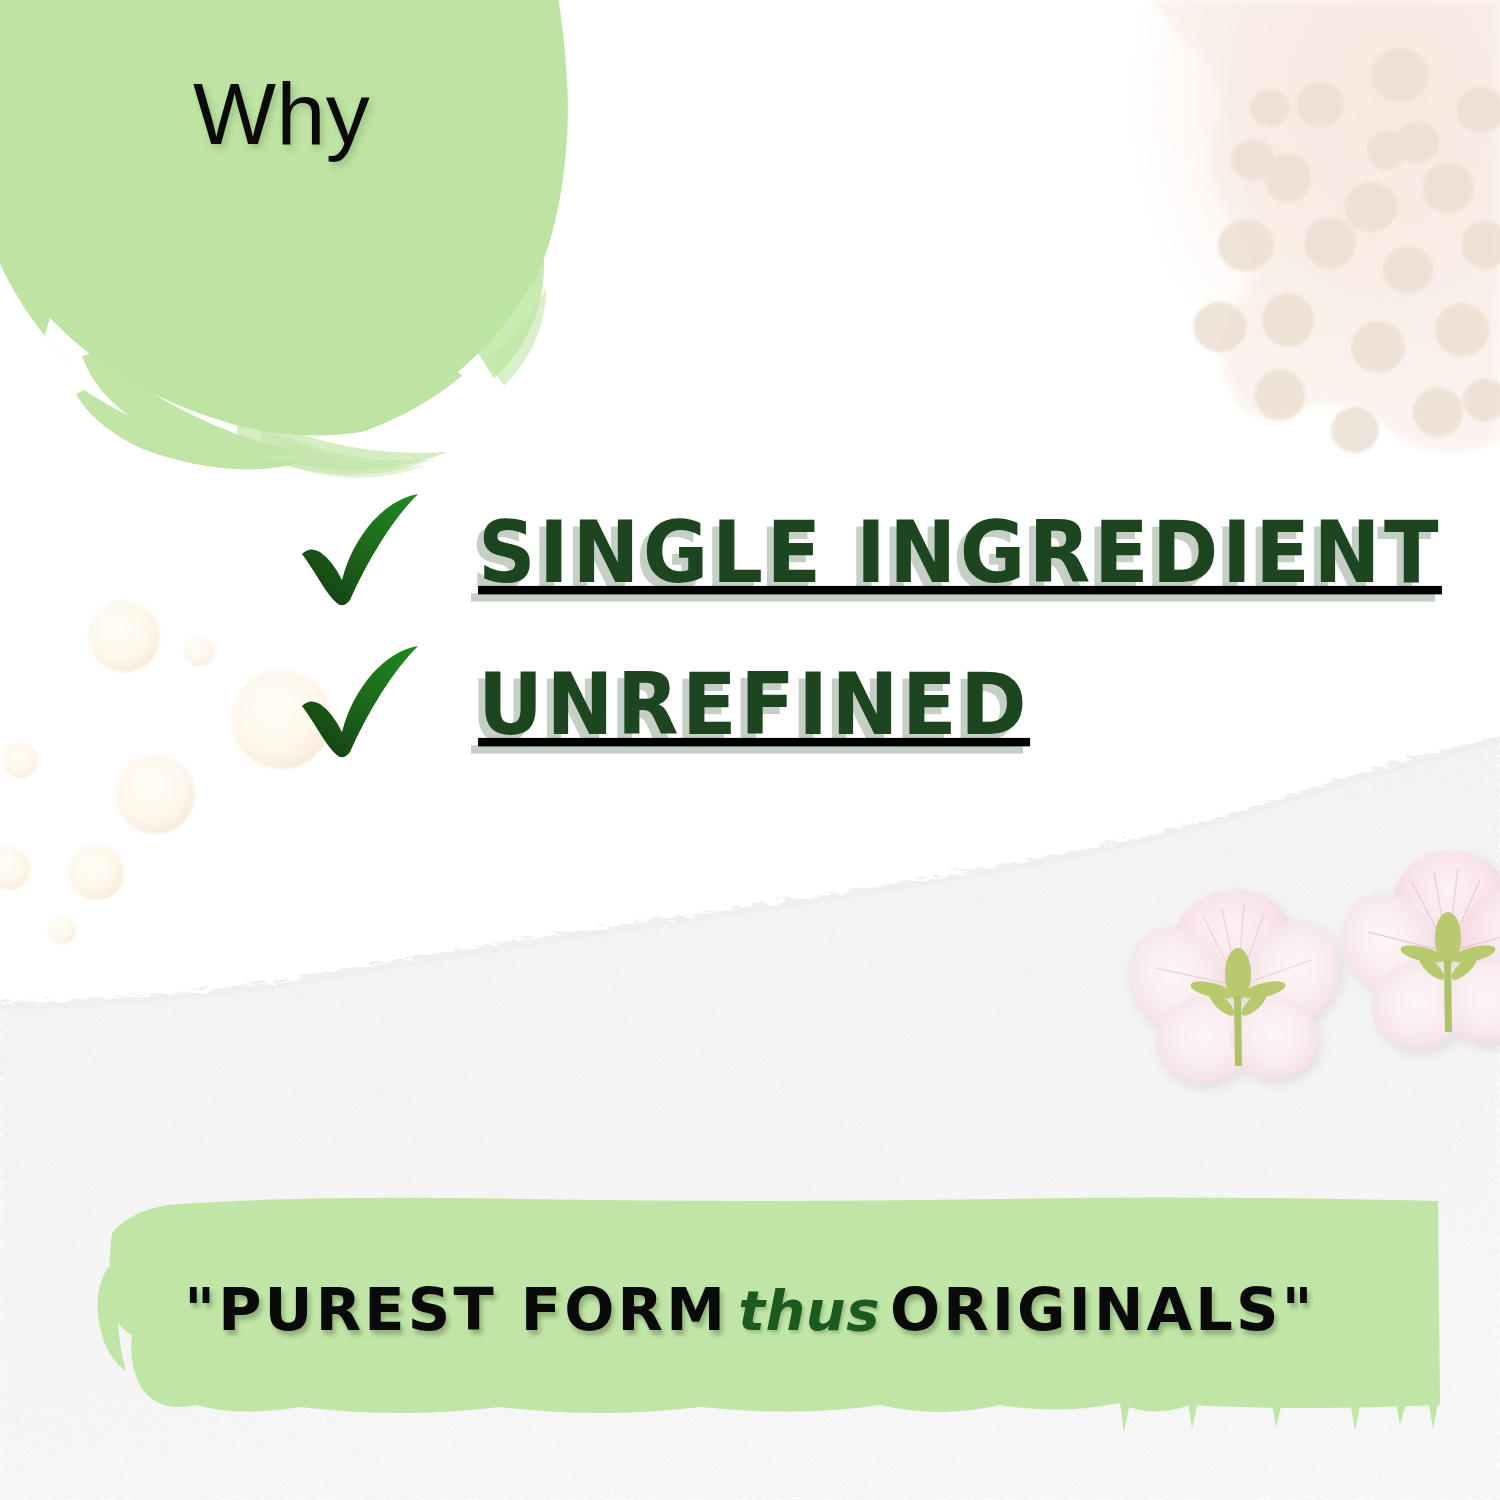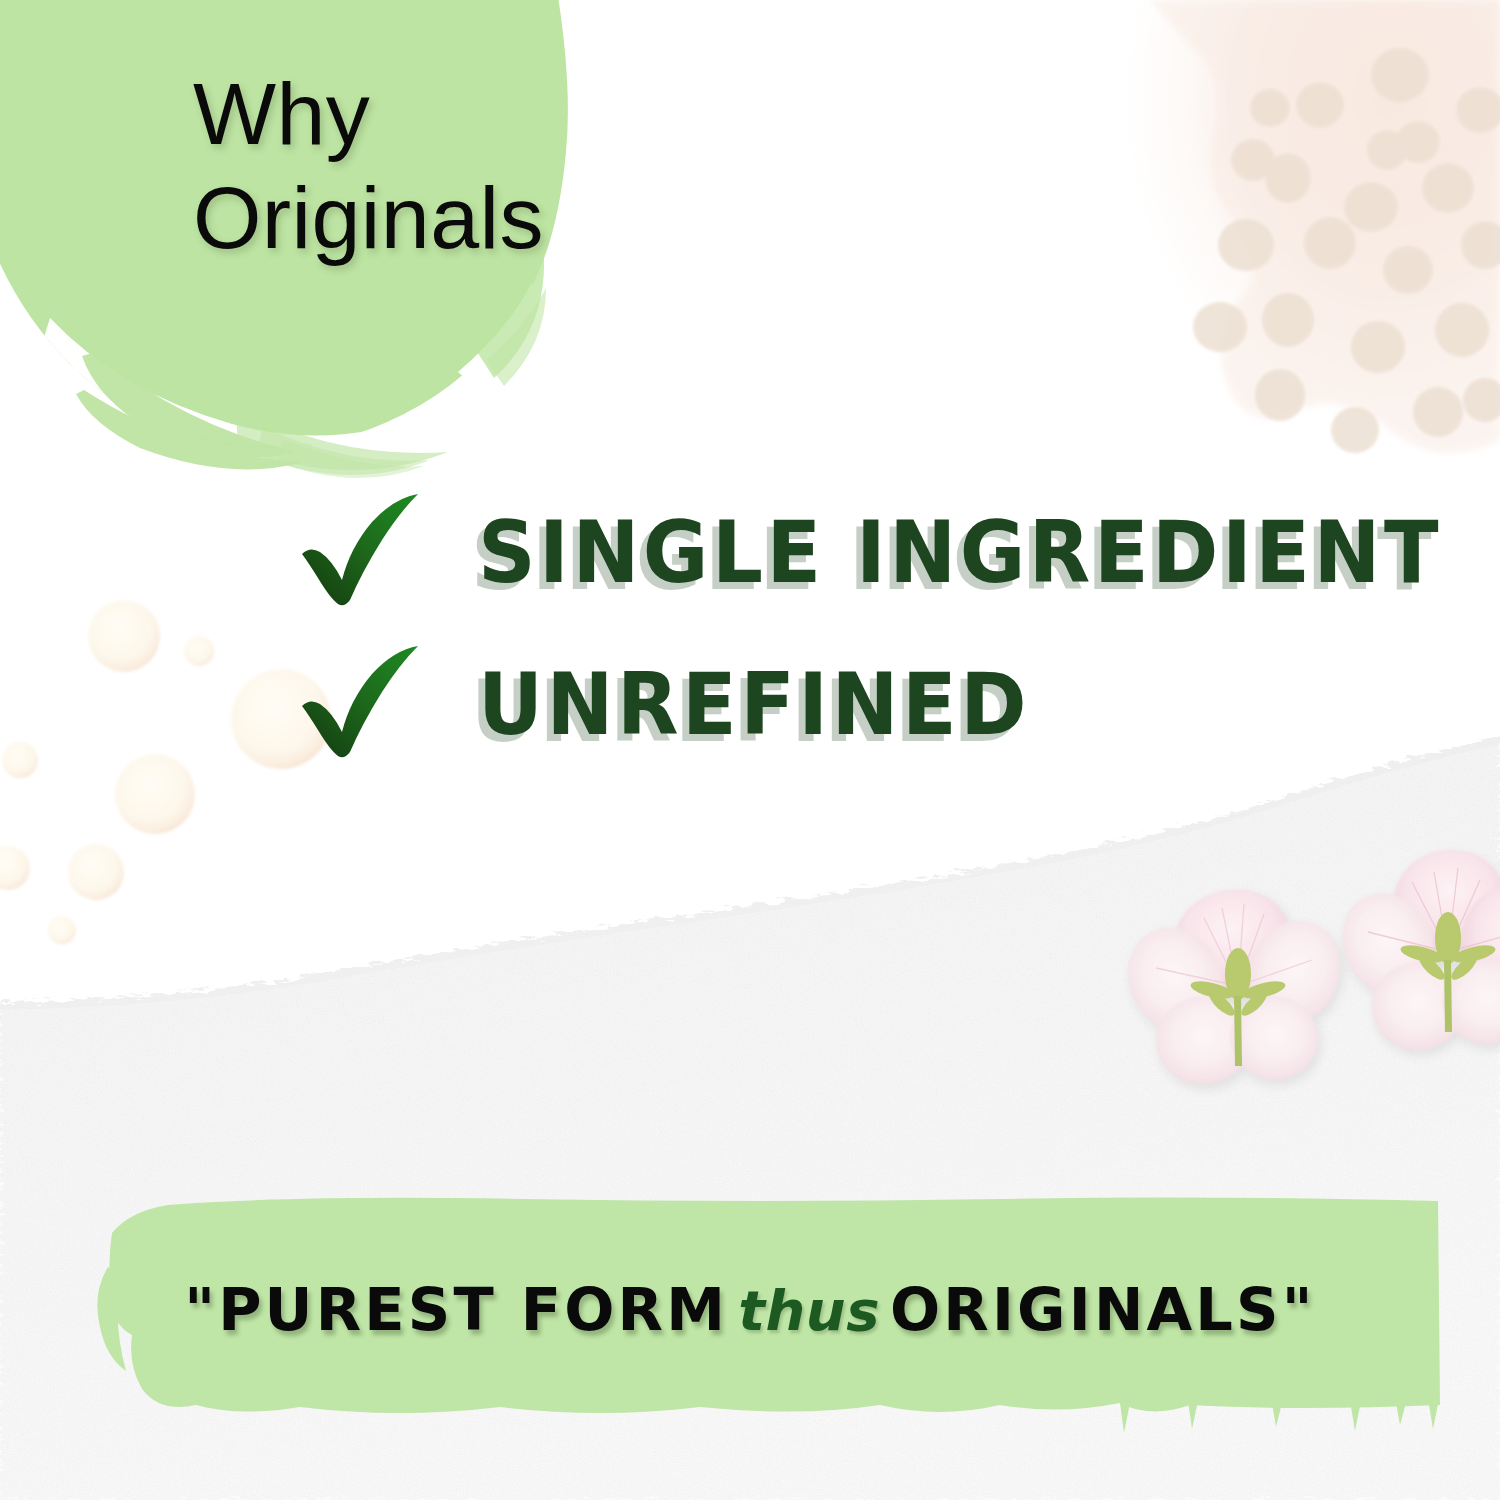"Originals" div.title-line { html: <div>Originals</div> -> none }
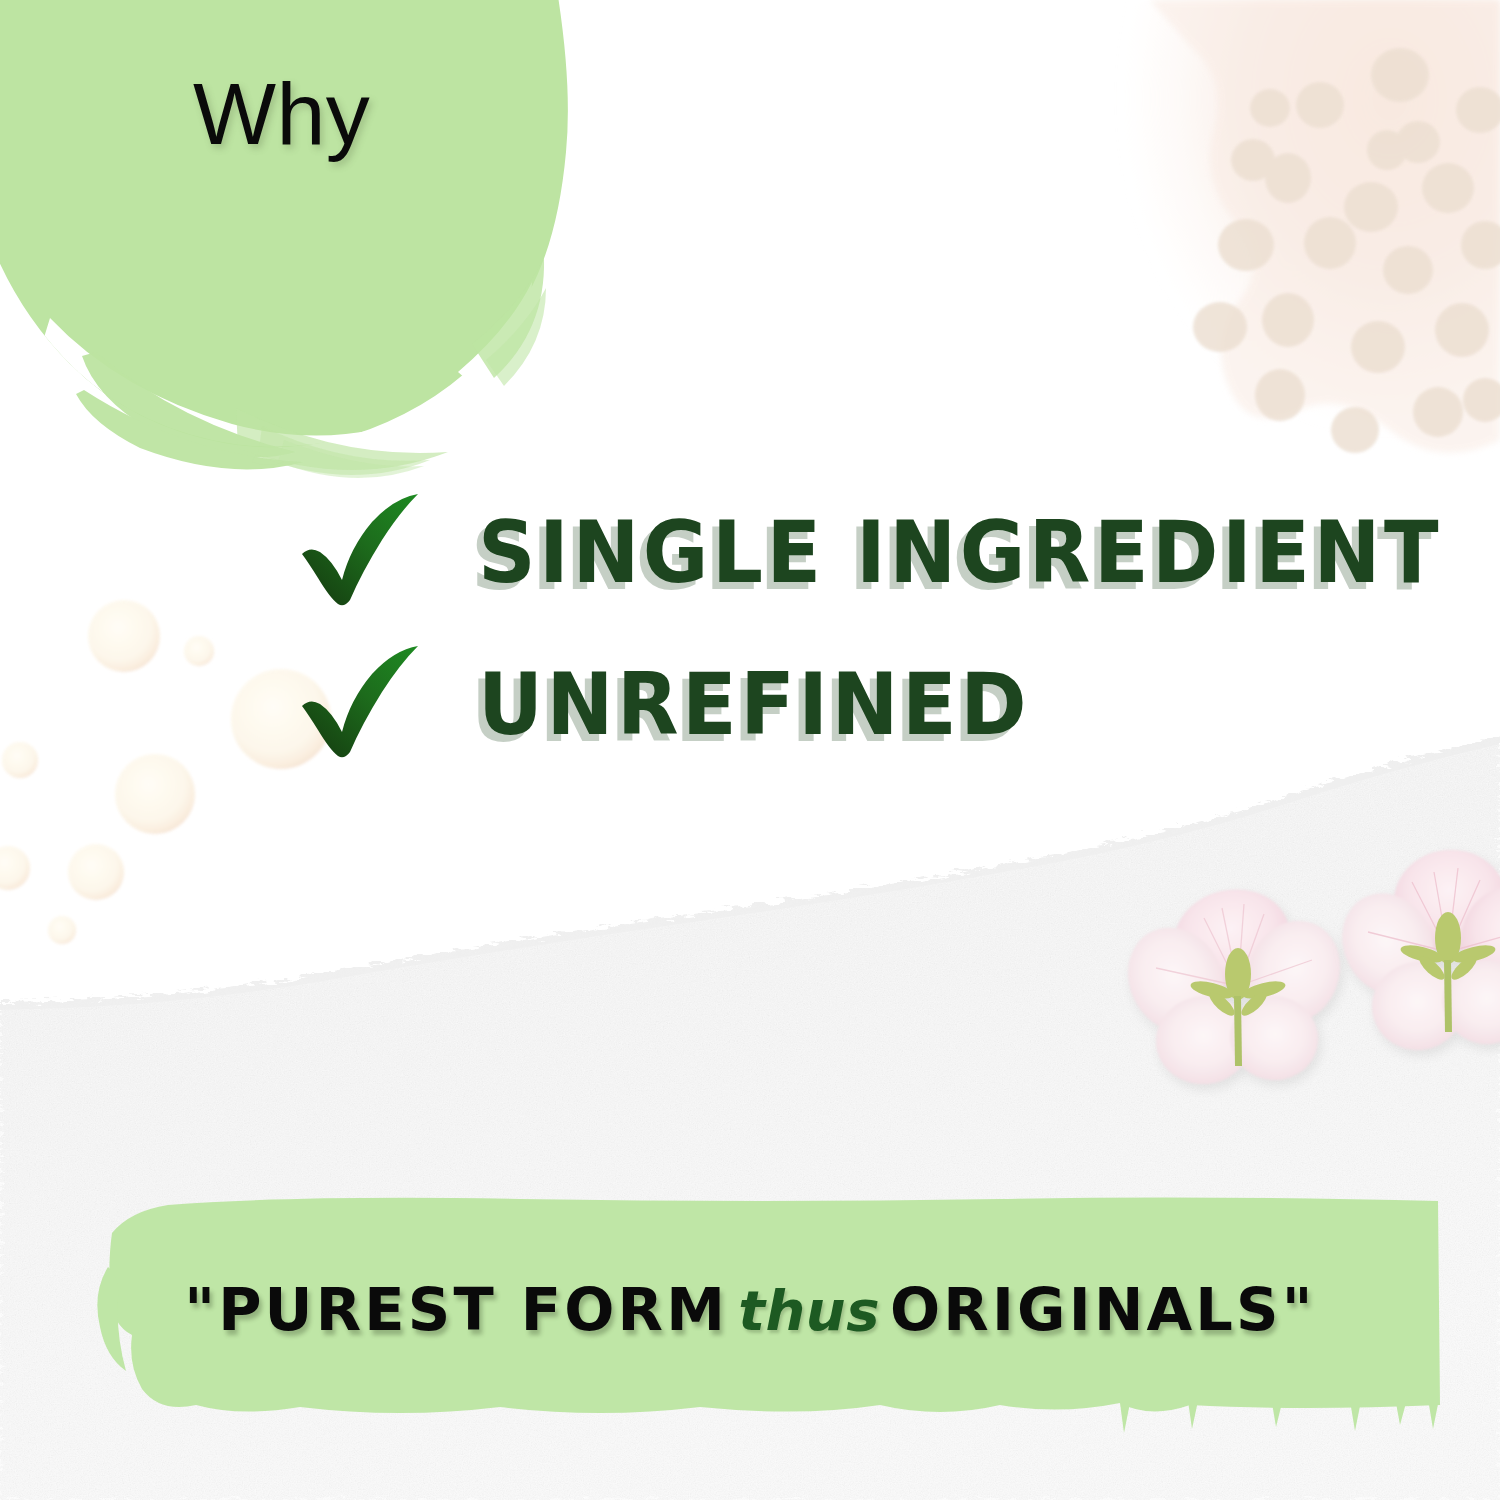"SINGLE INGREDIENT" .check-row { text-decoration: none -> underline }
